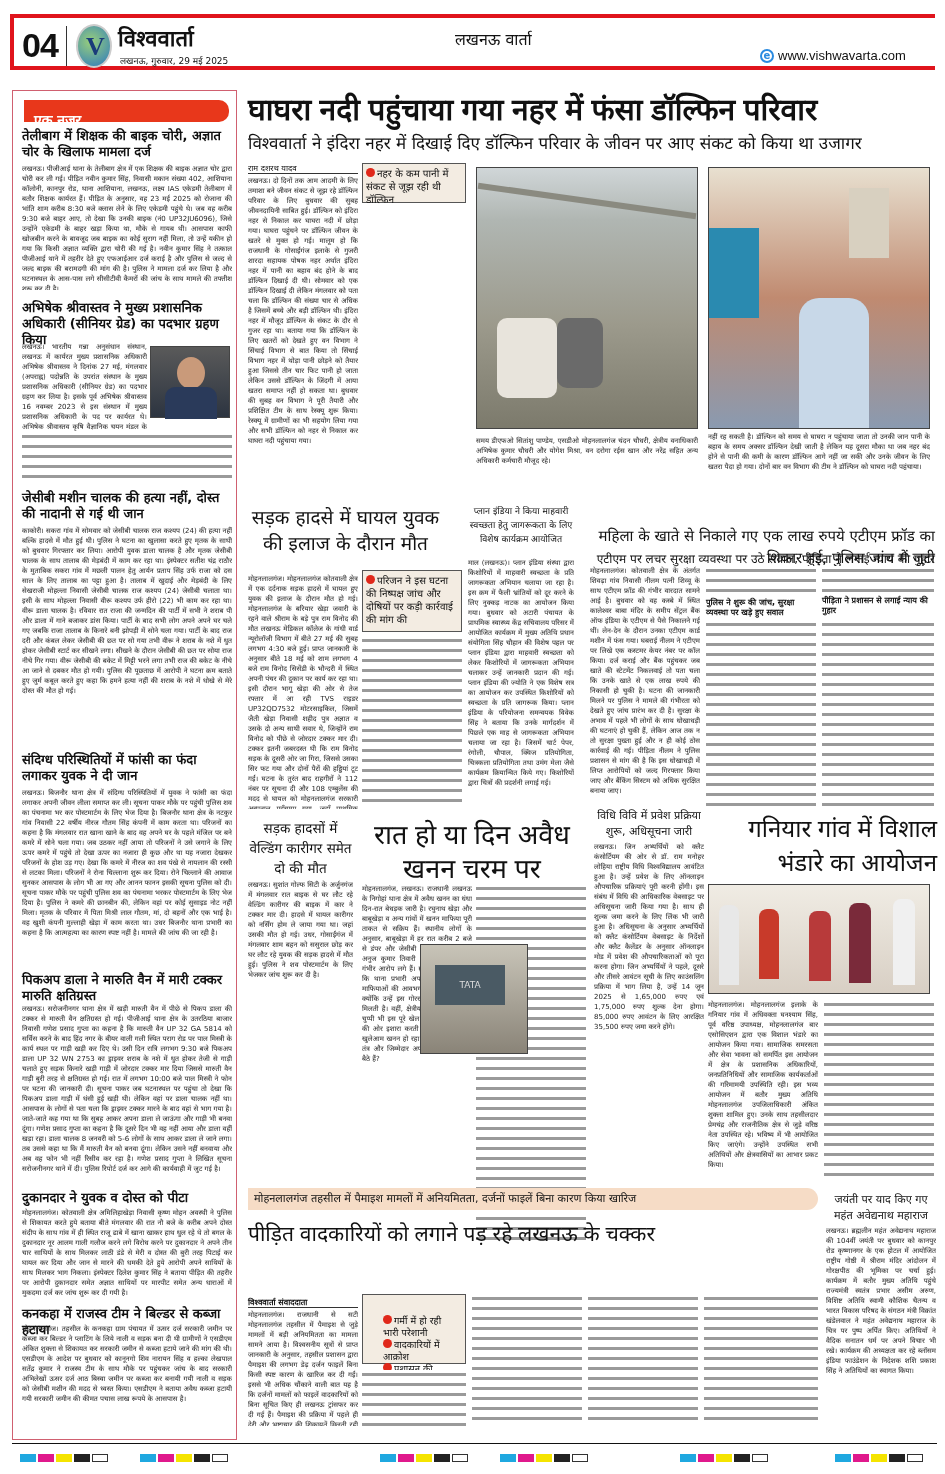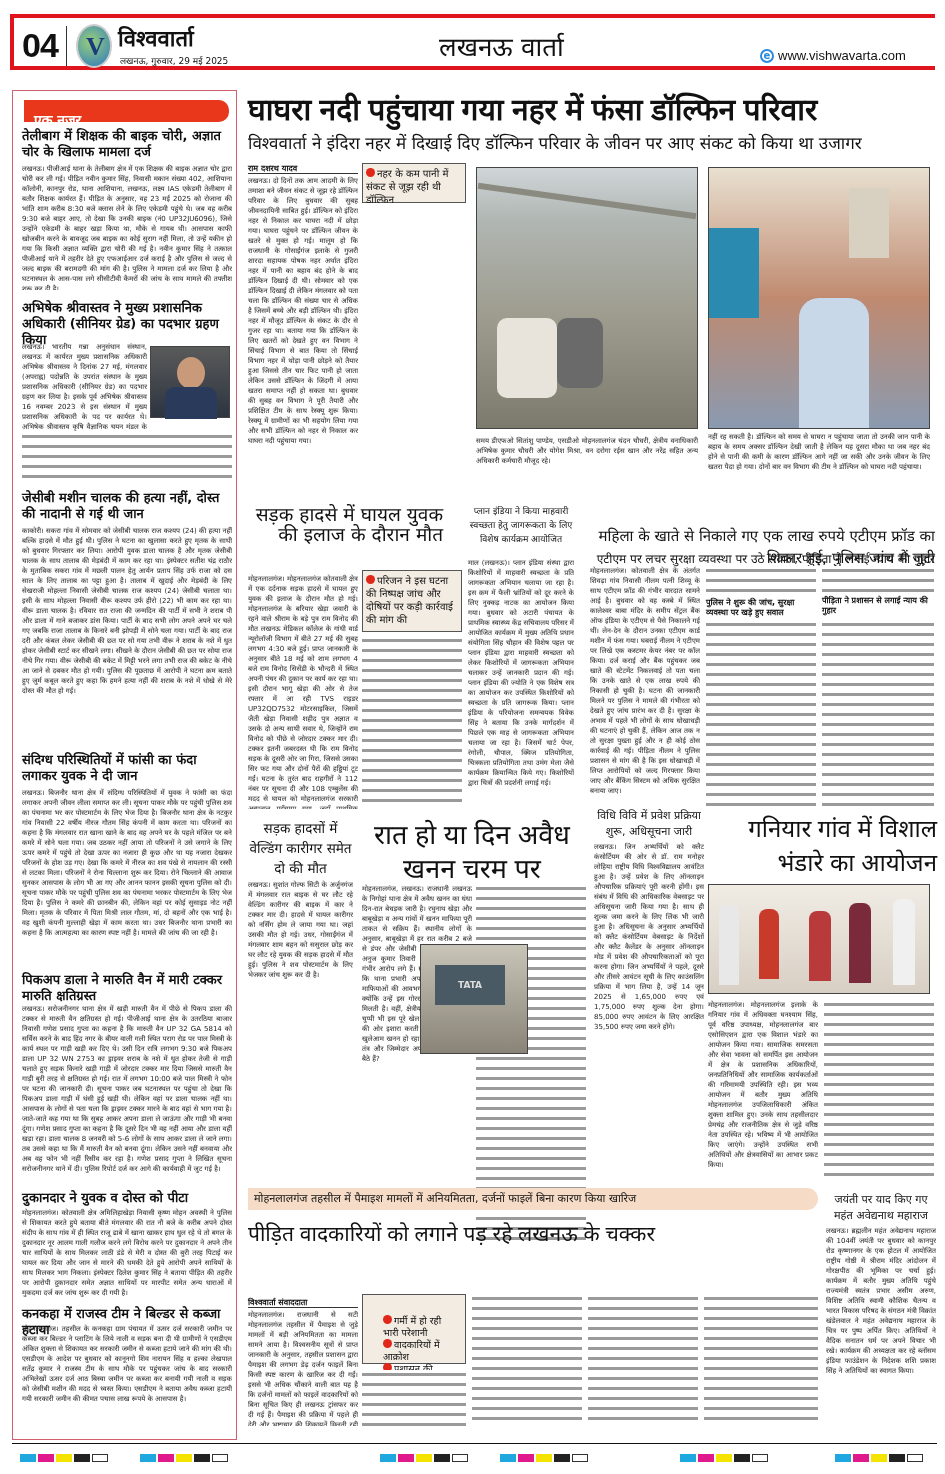"लखनऊ वार्ता" .section { font-size: 26px -> 16px; left: 439px -> 455px }
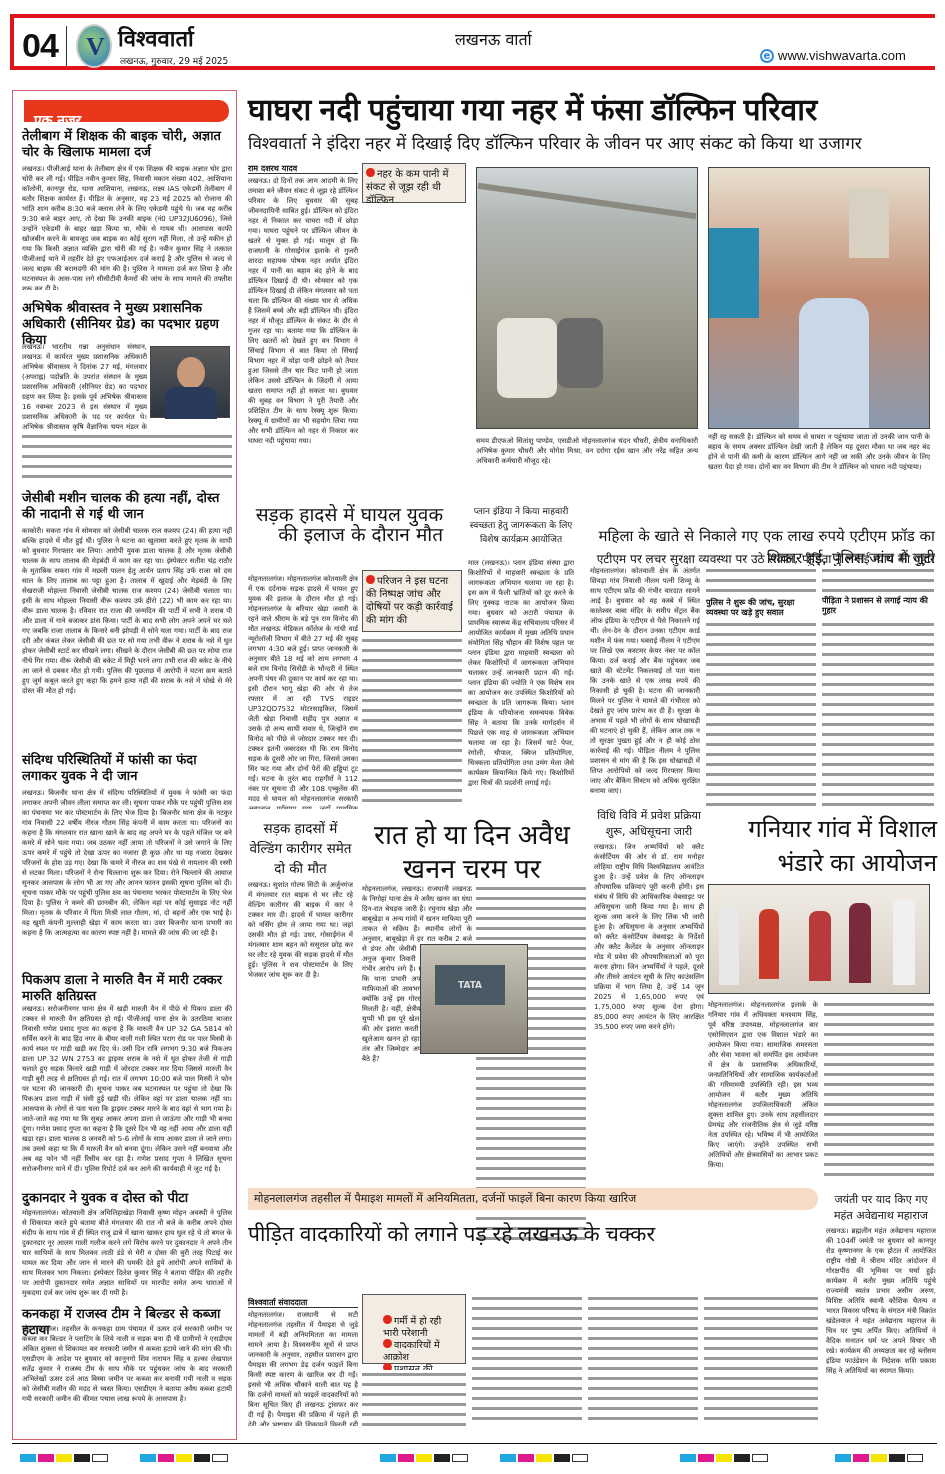"राम दशरथ यादव" div.abs { font-weight: bold -> normal }
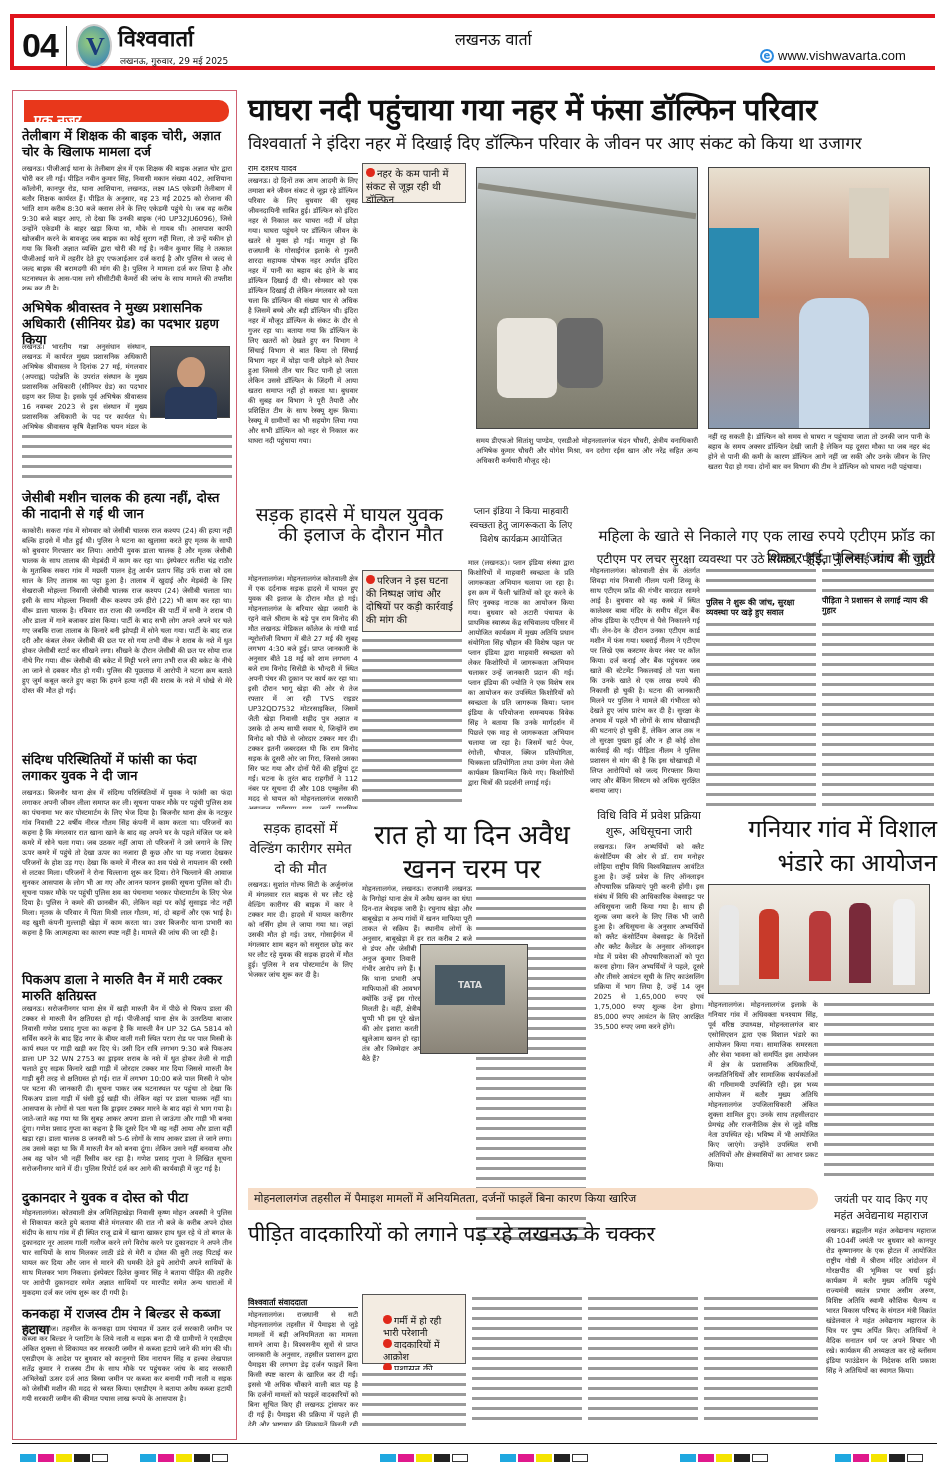"सड़क हादसे में घायल युवक" div.abs { line-height: 20px -> 26px; text-align: right -> center }
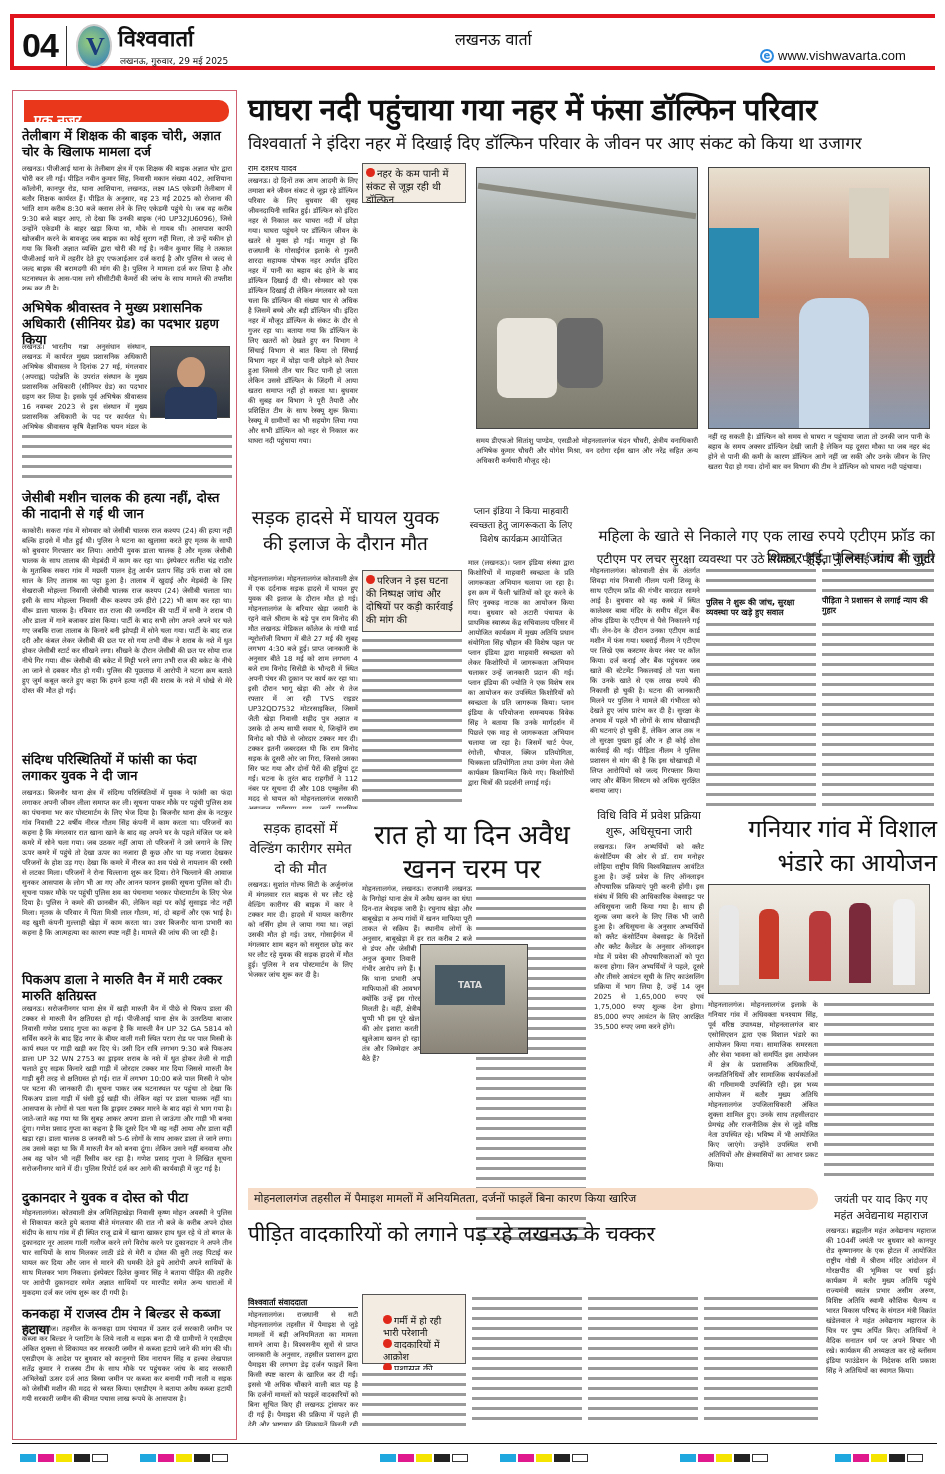"TATA" div { font-weight: bold -> normal }
